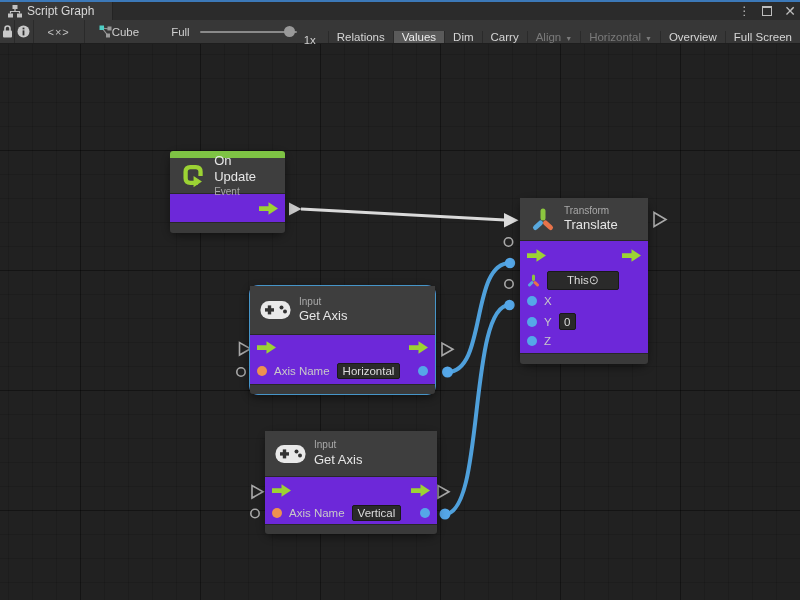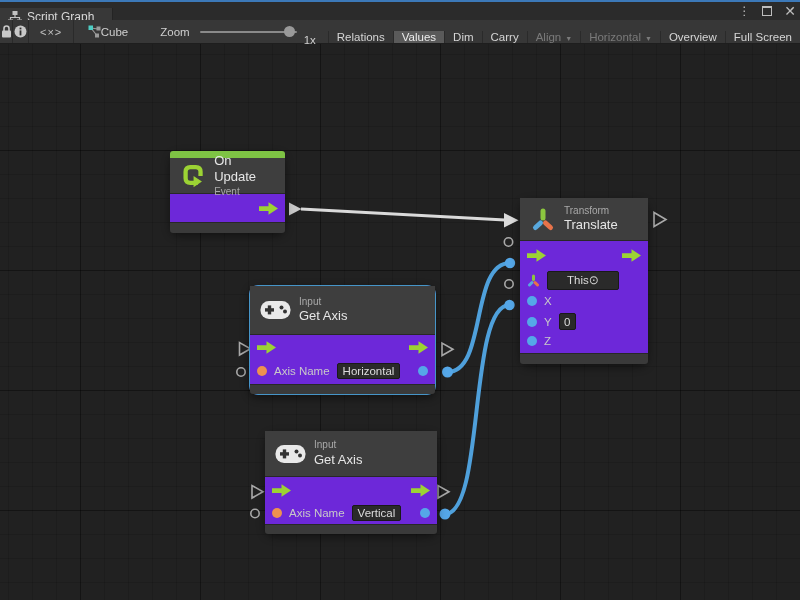"Script Graph" .tab { top: 8px -> 2px }
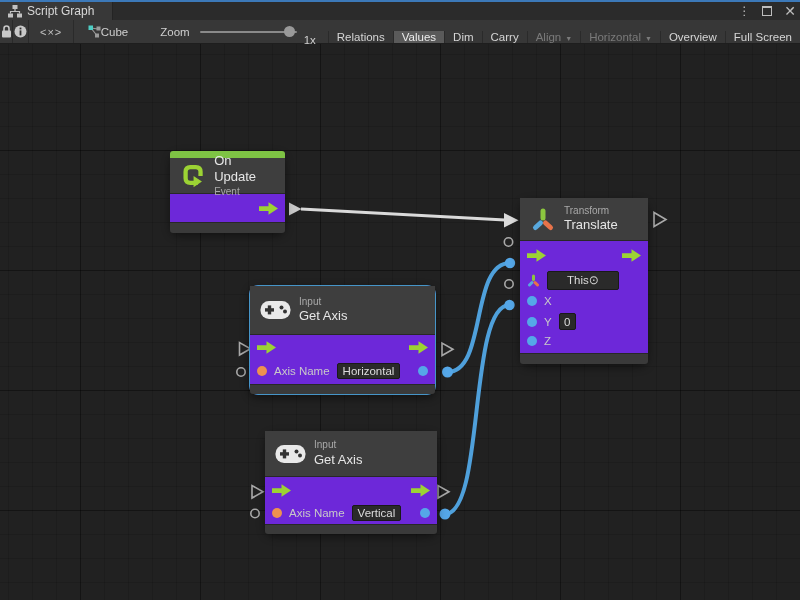"Zoom" span.zoom-label { text: Zoom -> Full }
